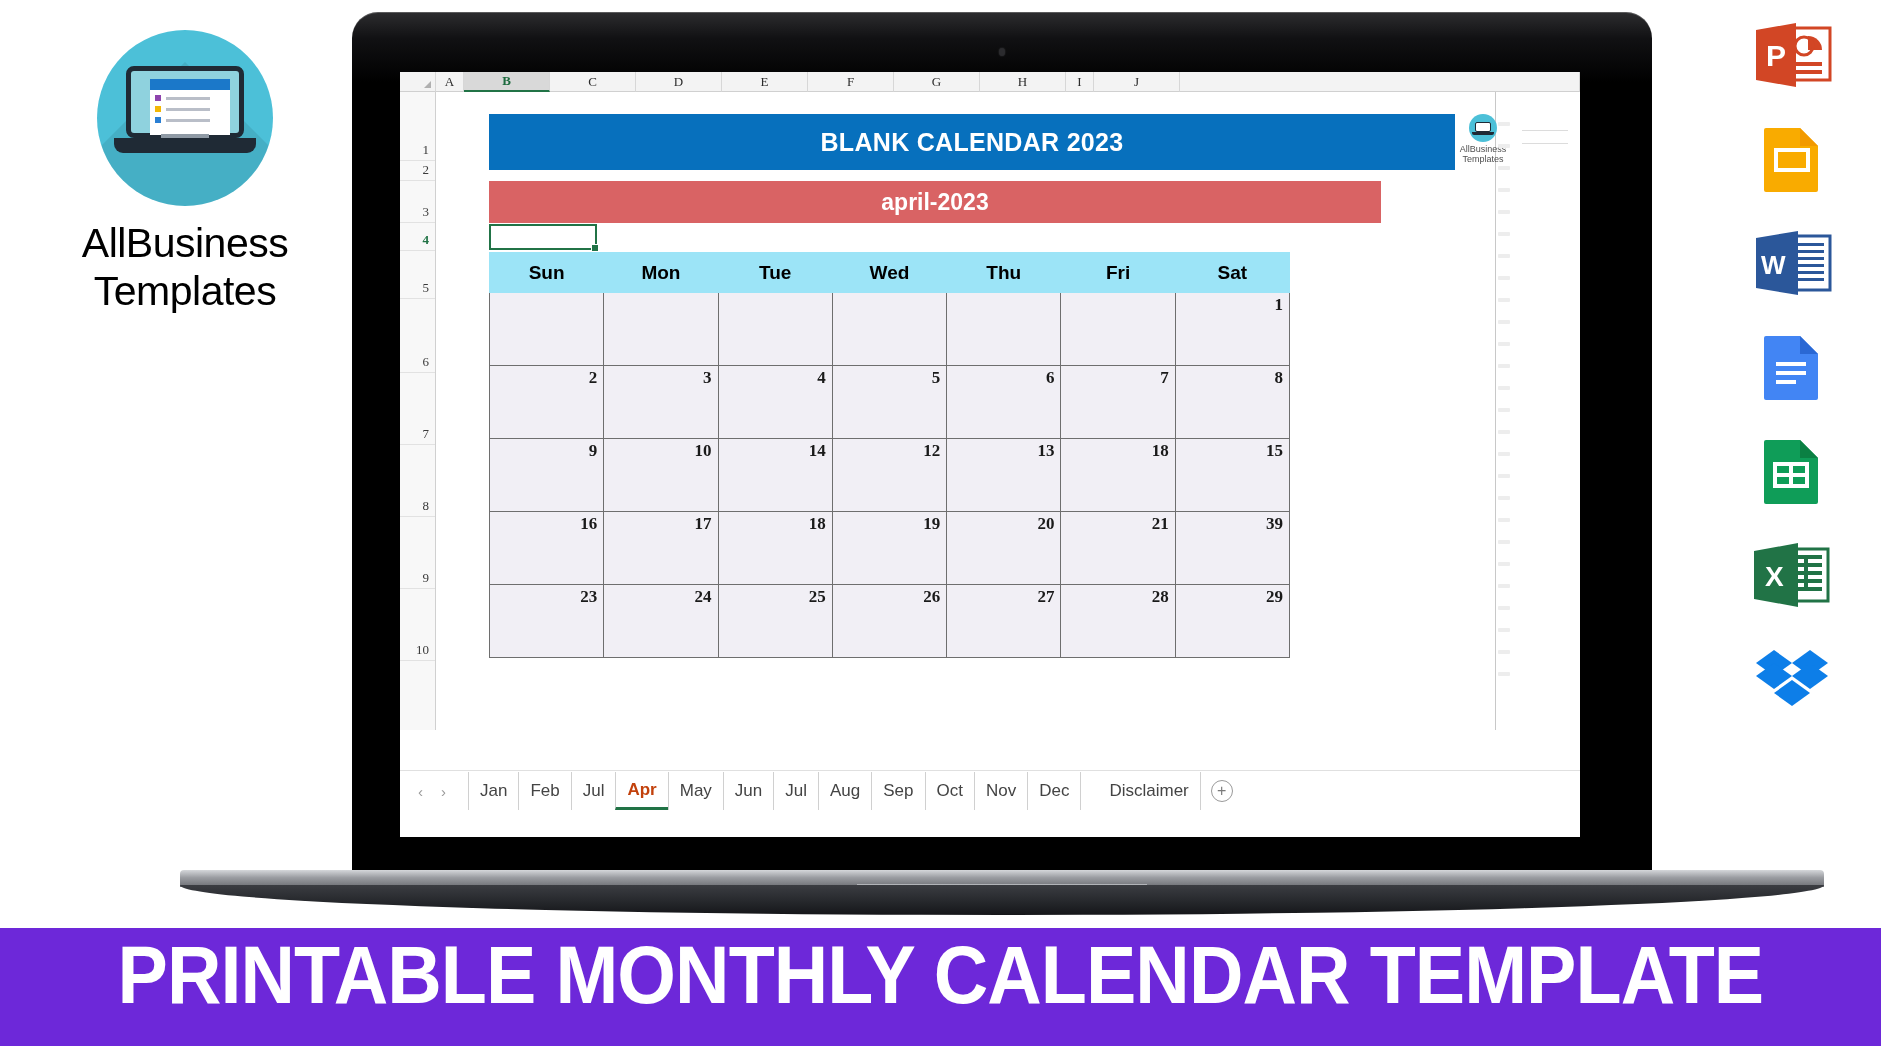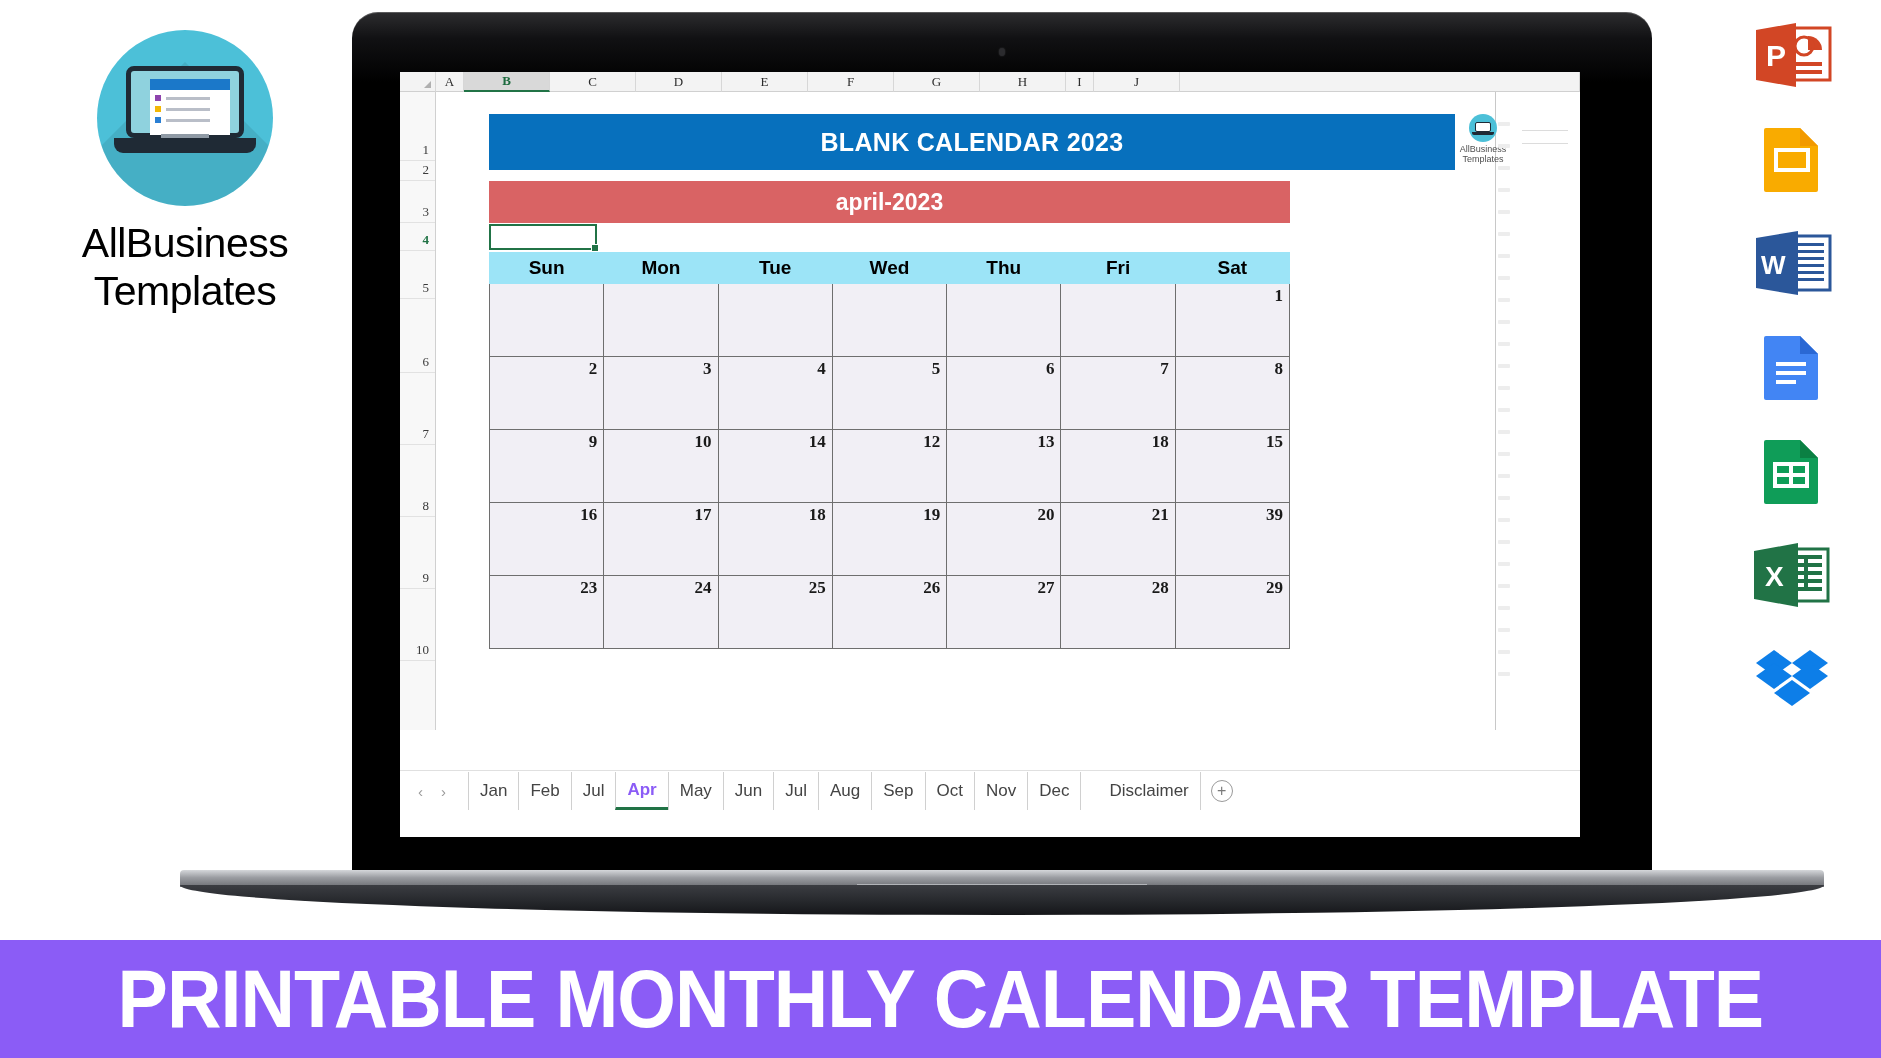"april-2023" .cal-month { width: 801px -> 892px }
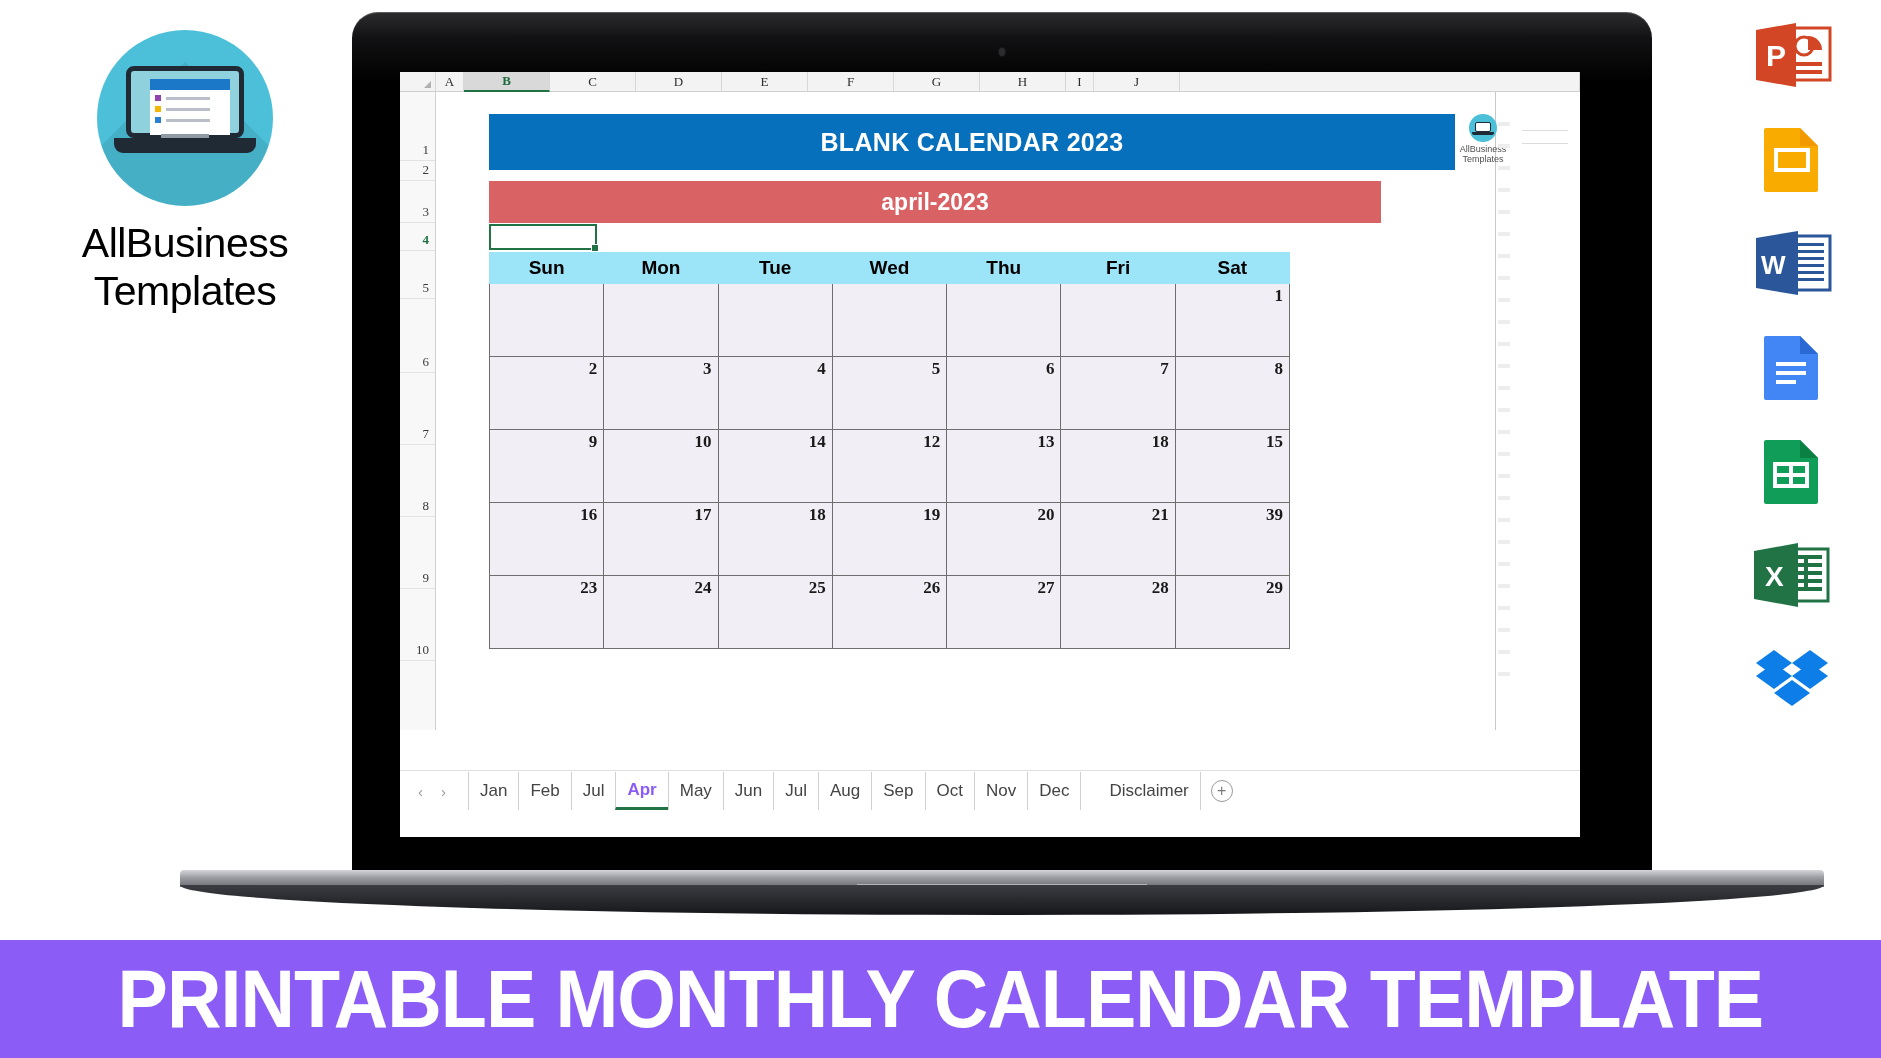"Sun" #cal th { height: 31px -> 40px }
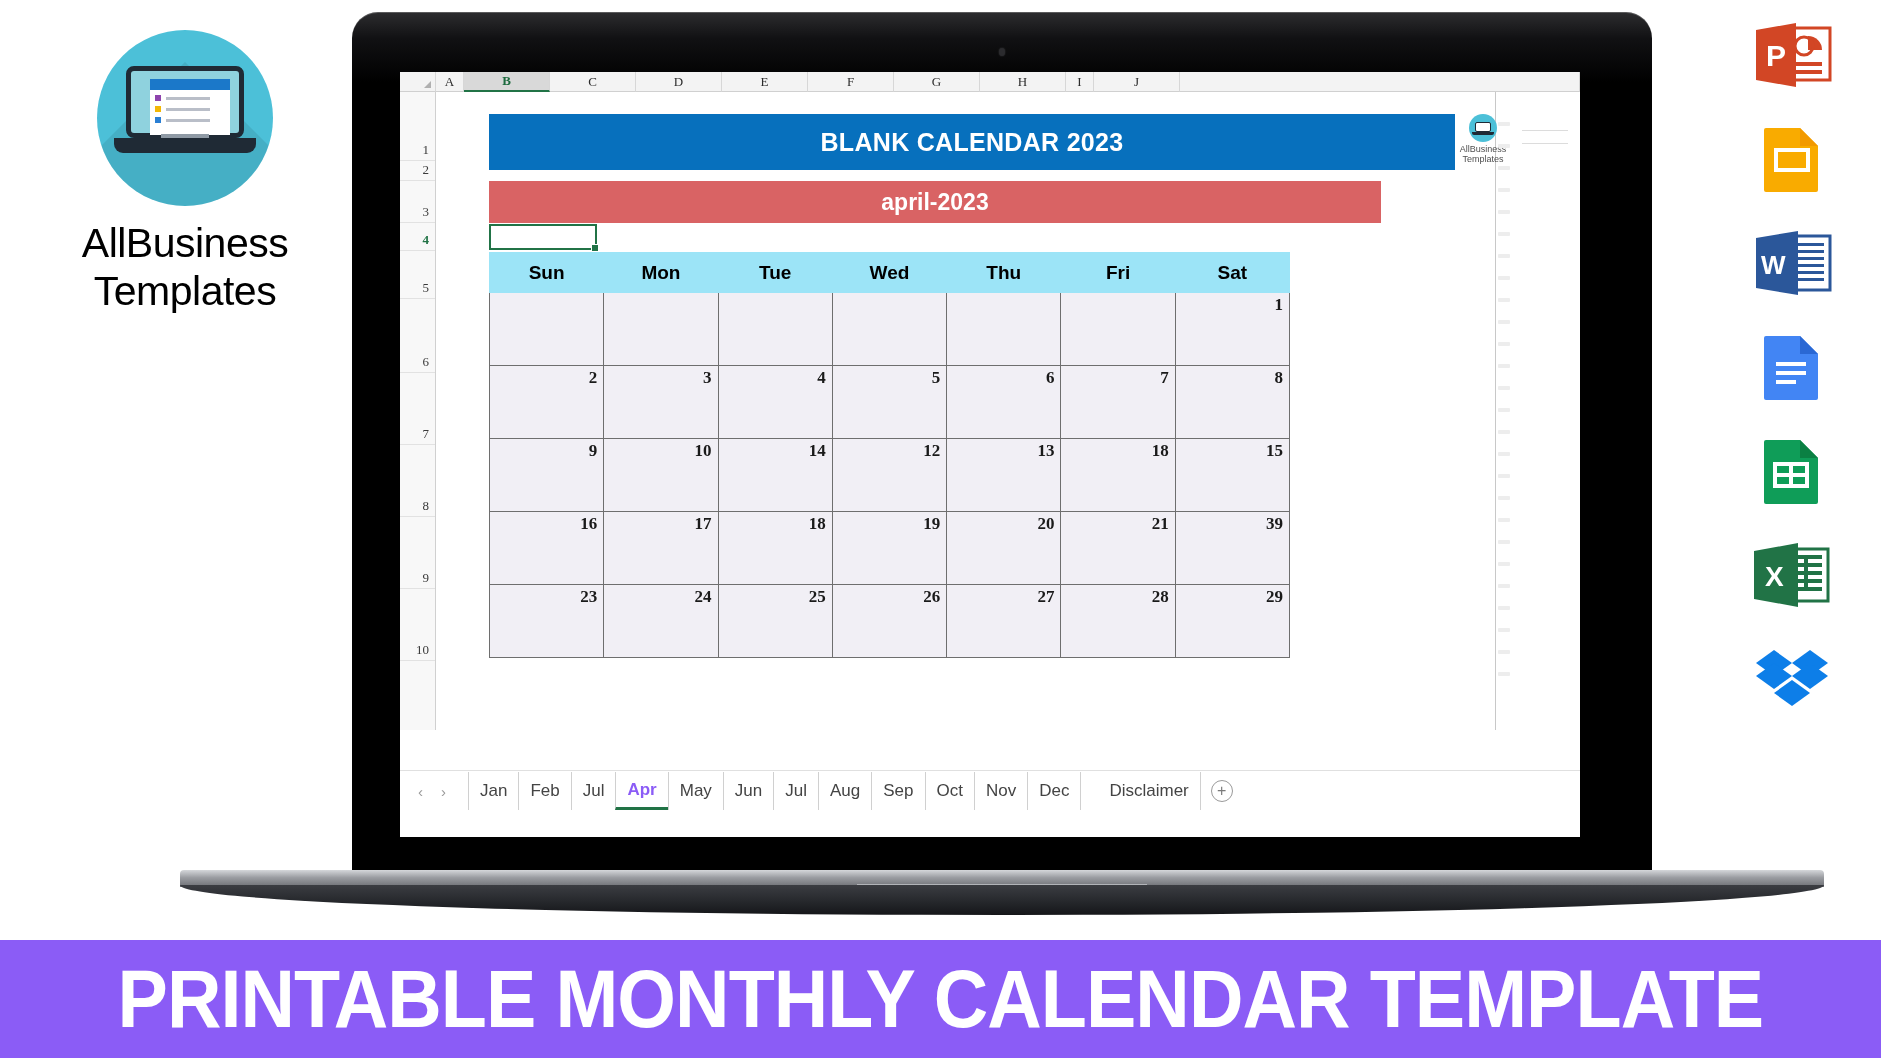"Apr" .tab.active { color: #8b5cf6 -> #c2410c }
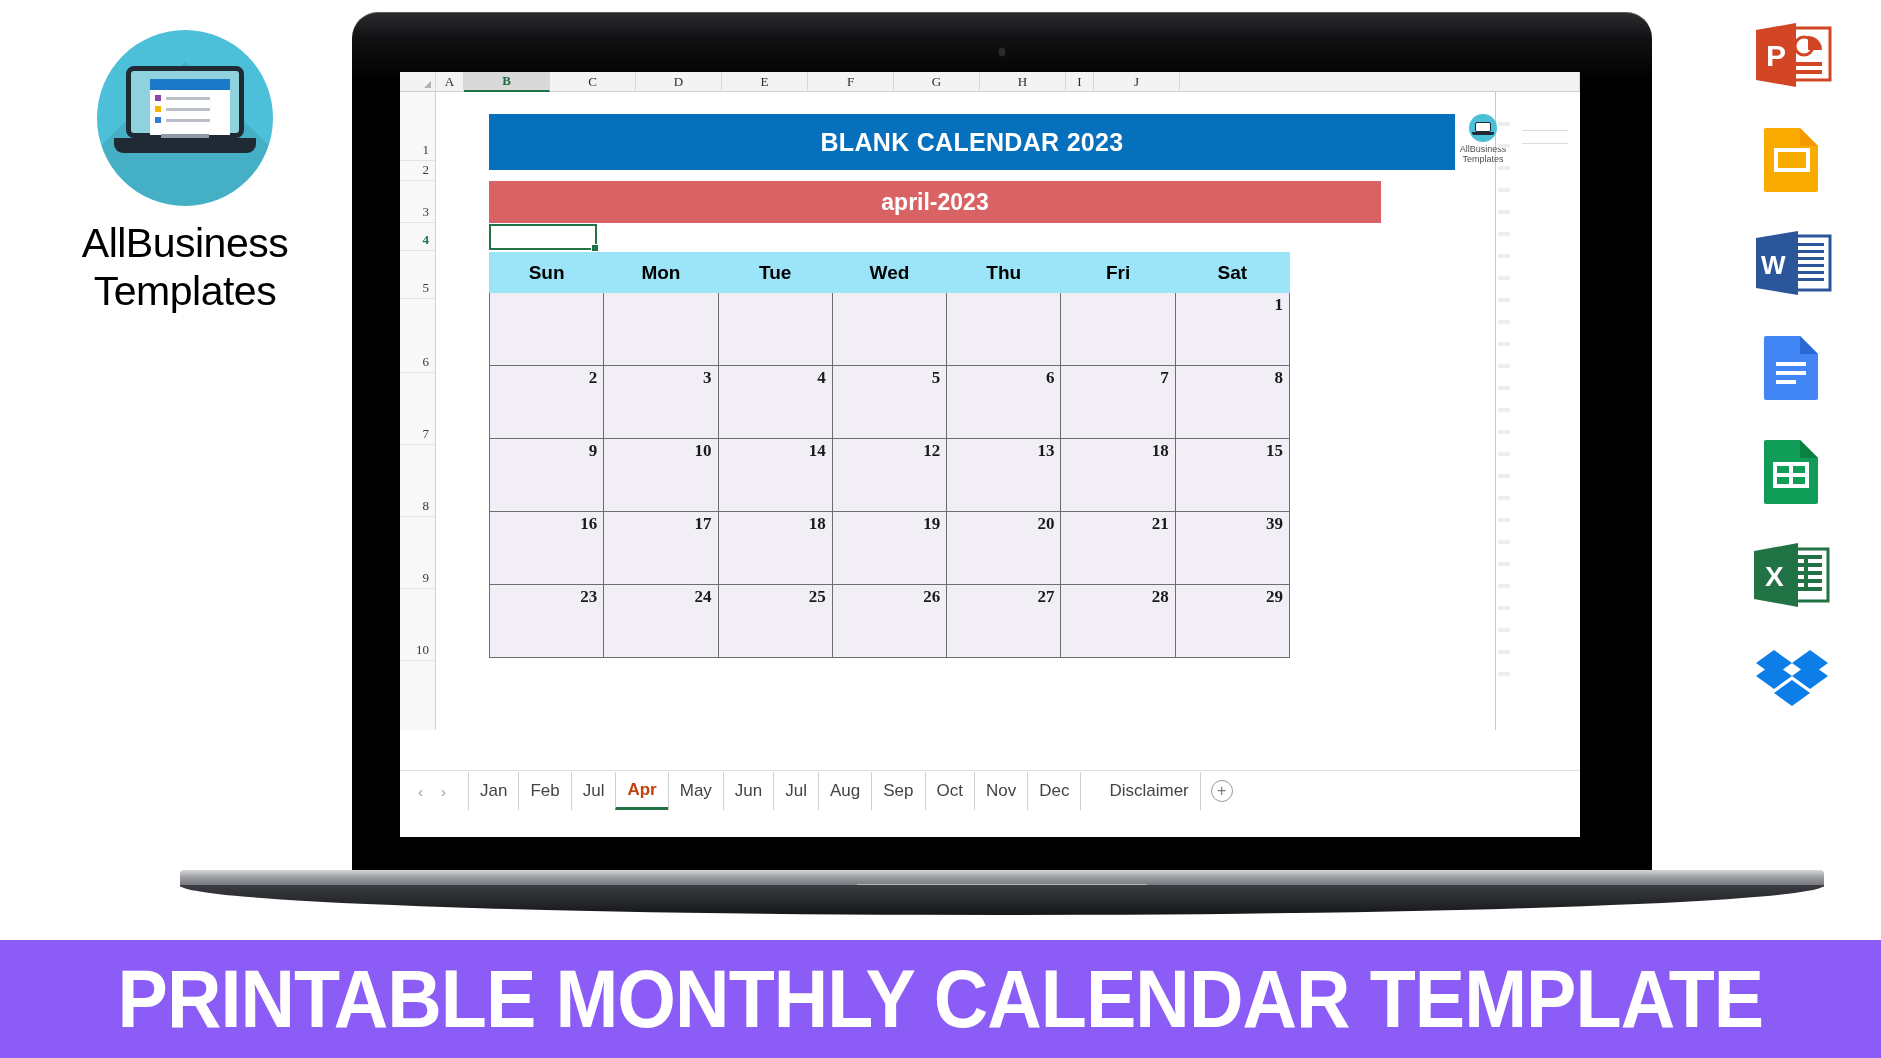"PRINTABLE MONTHLY CALENDAR TEMPLATE" #banner { align-items: center -> flex-start; background: #8b5cf6 -> #6d28d9; bottom: 0 -> 12px }
